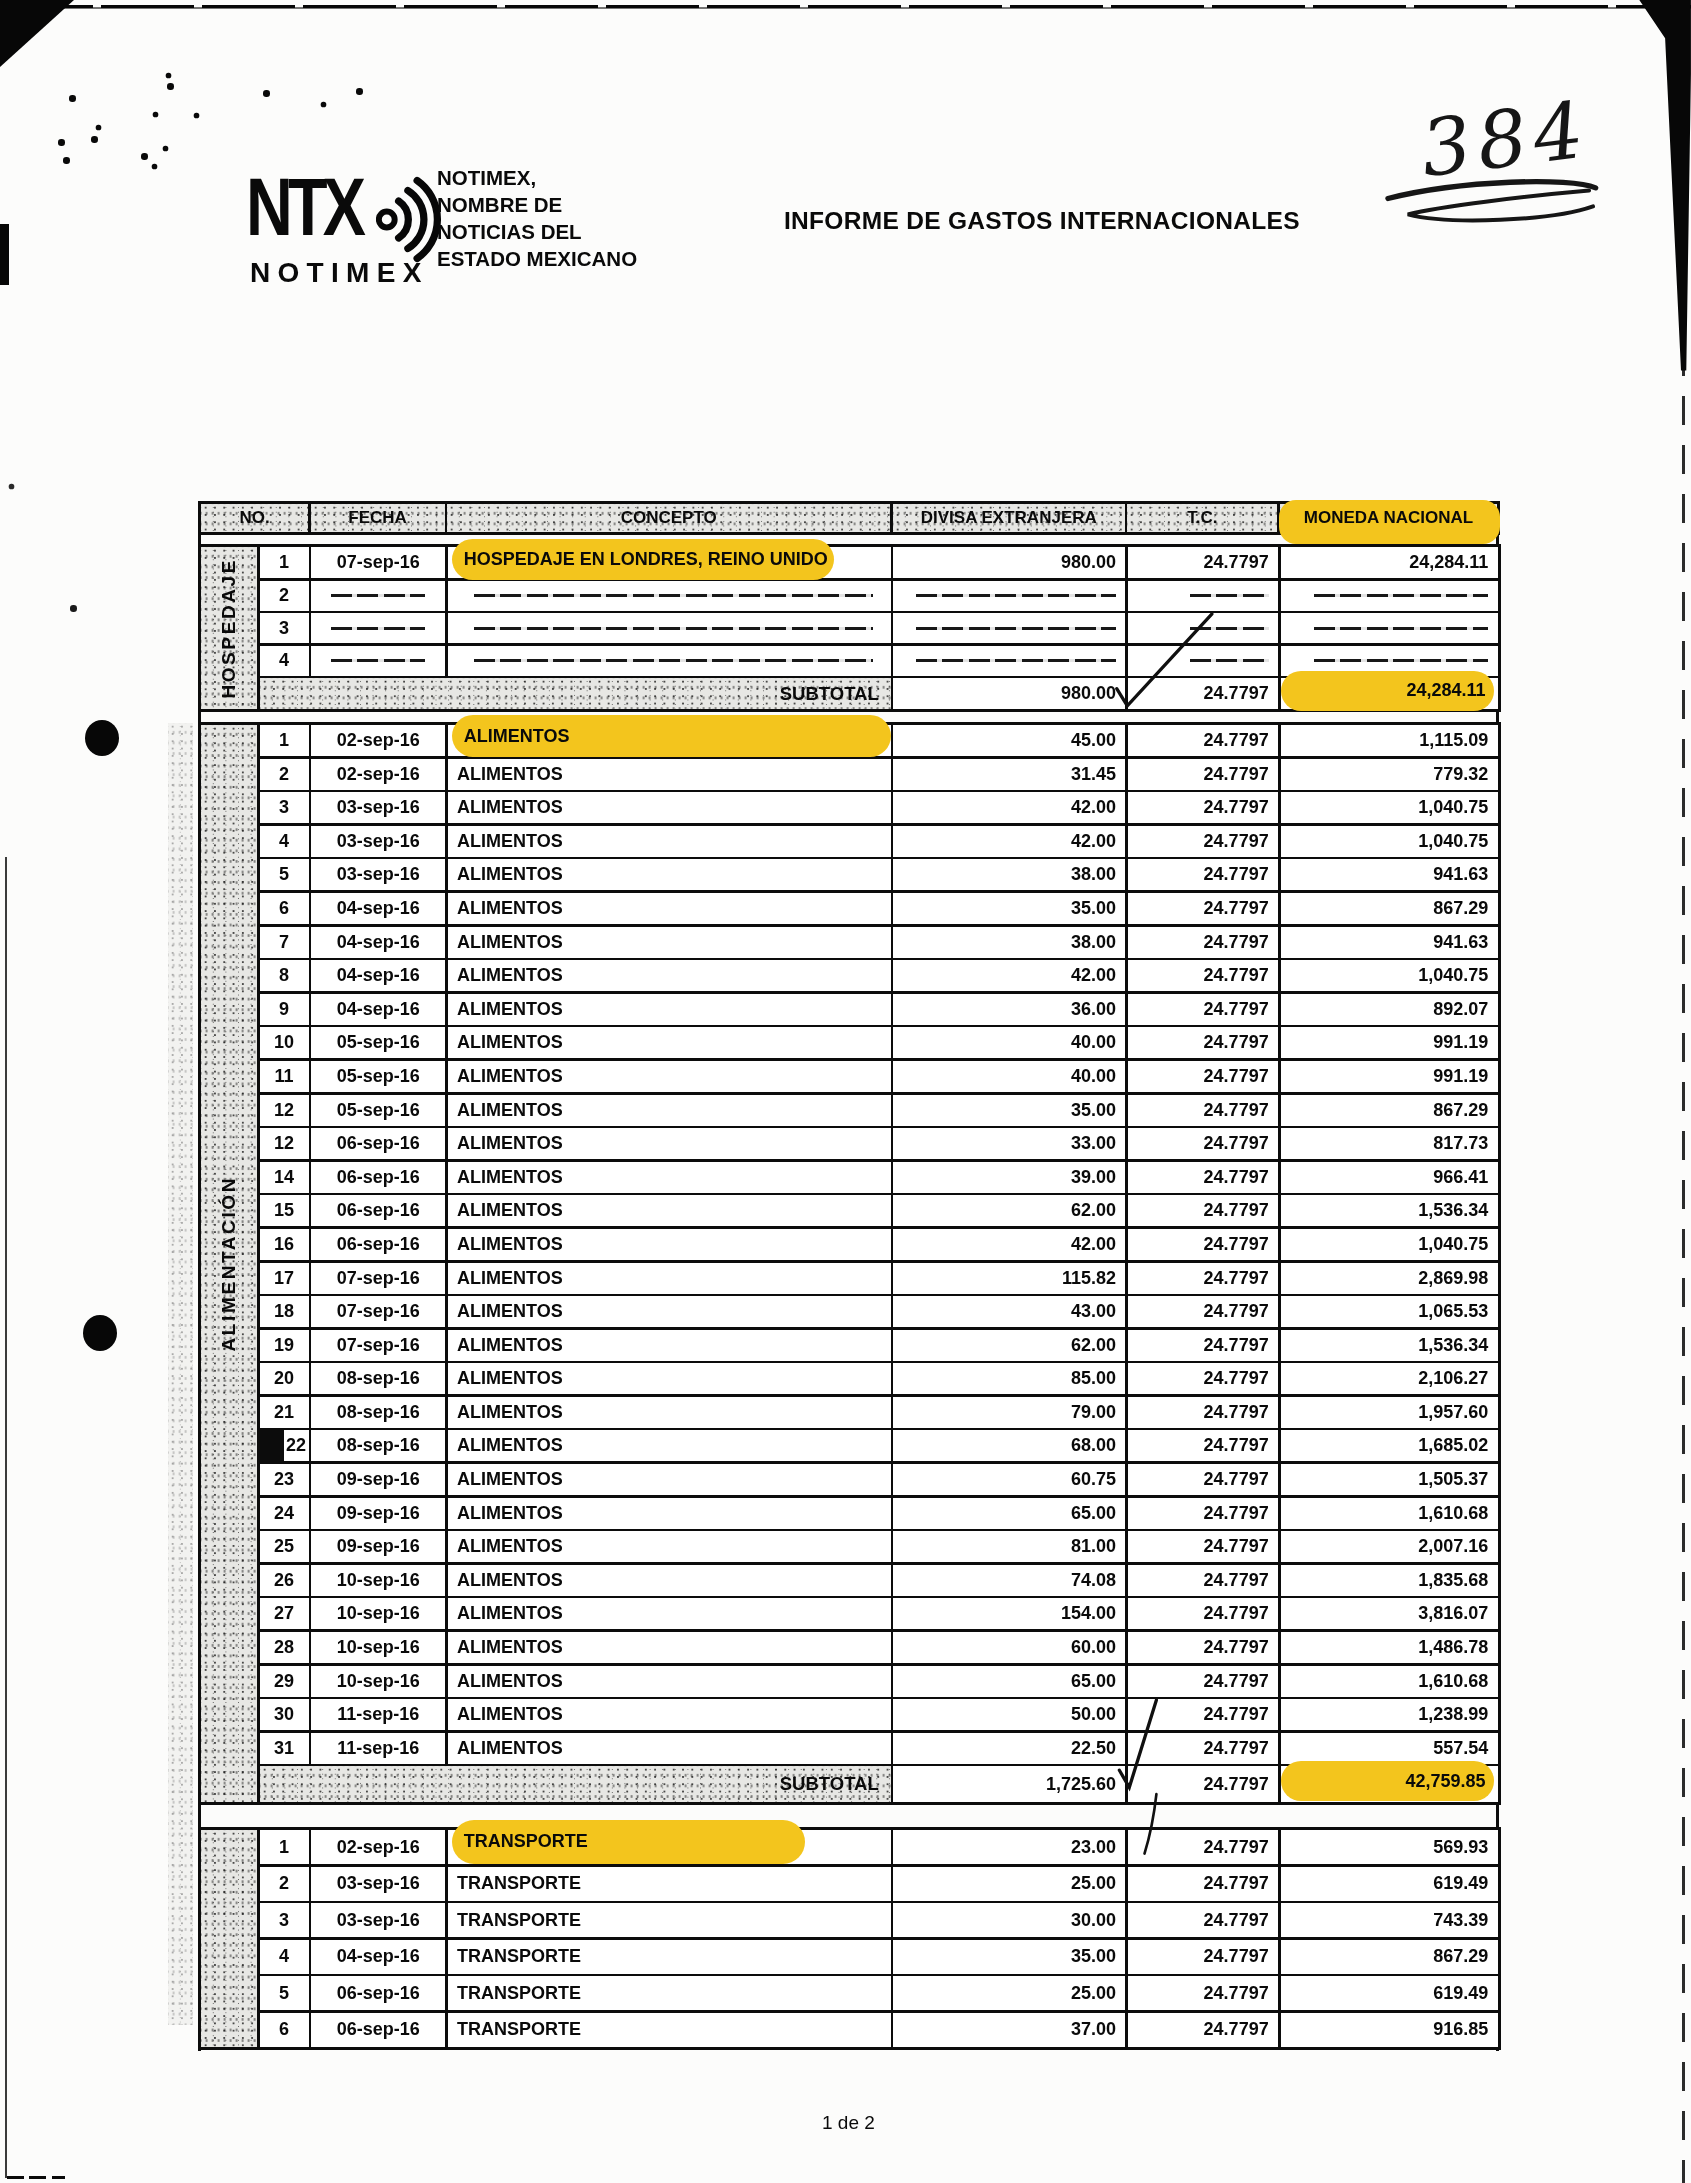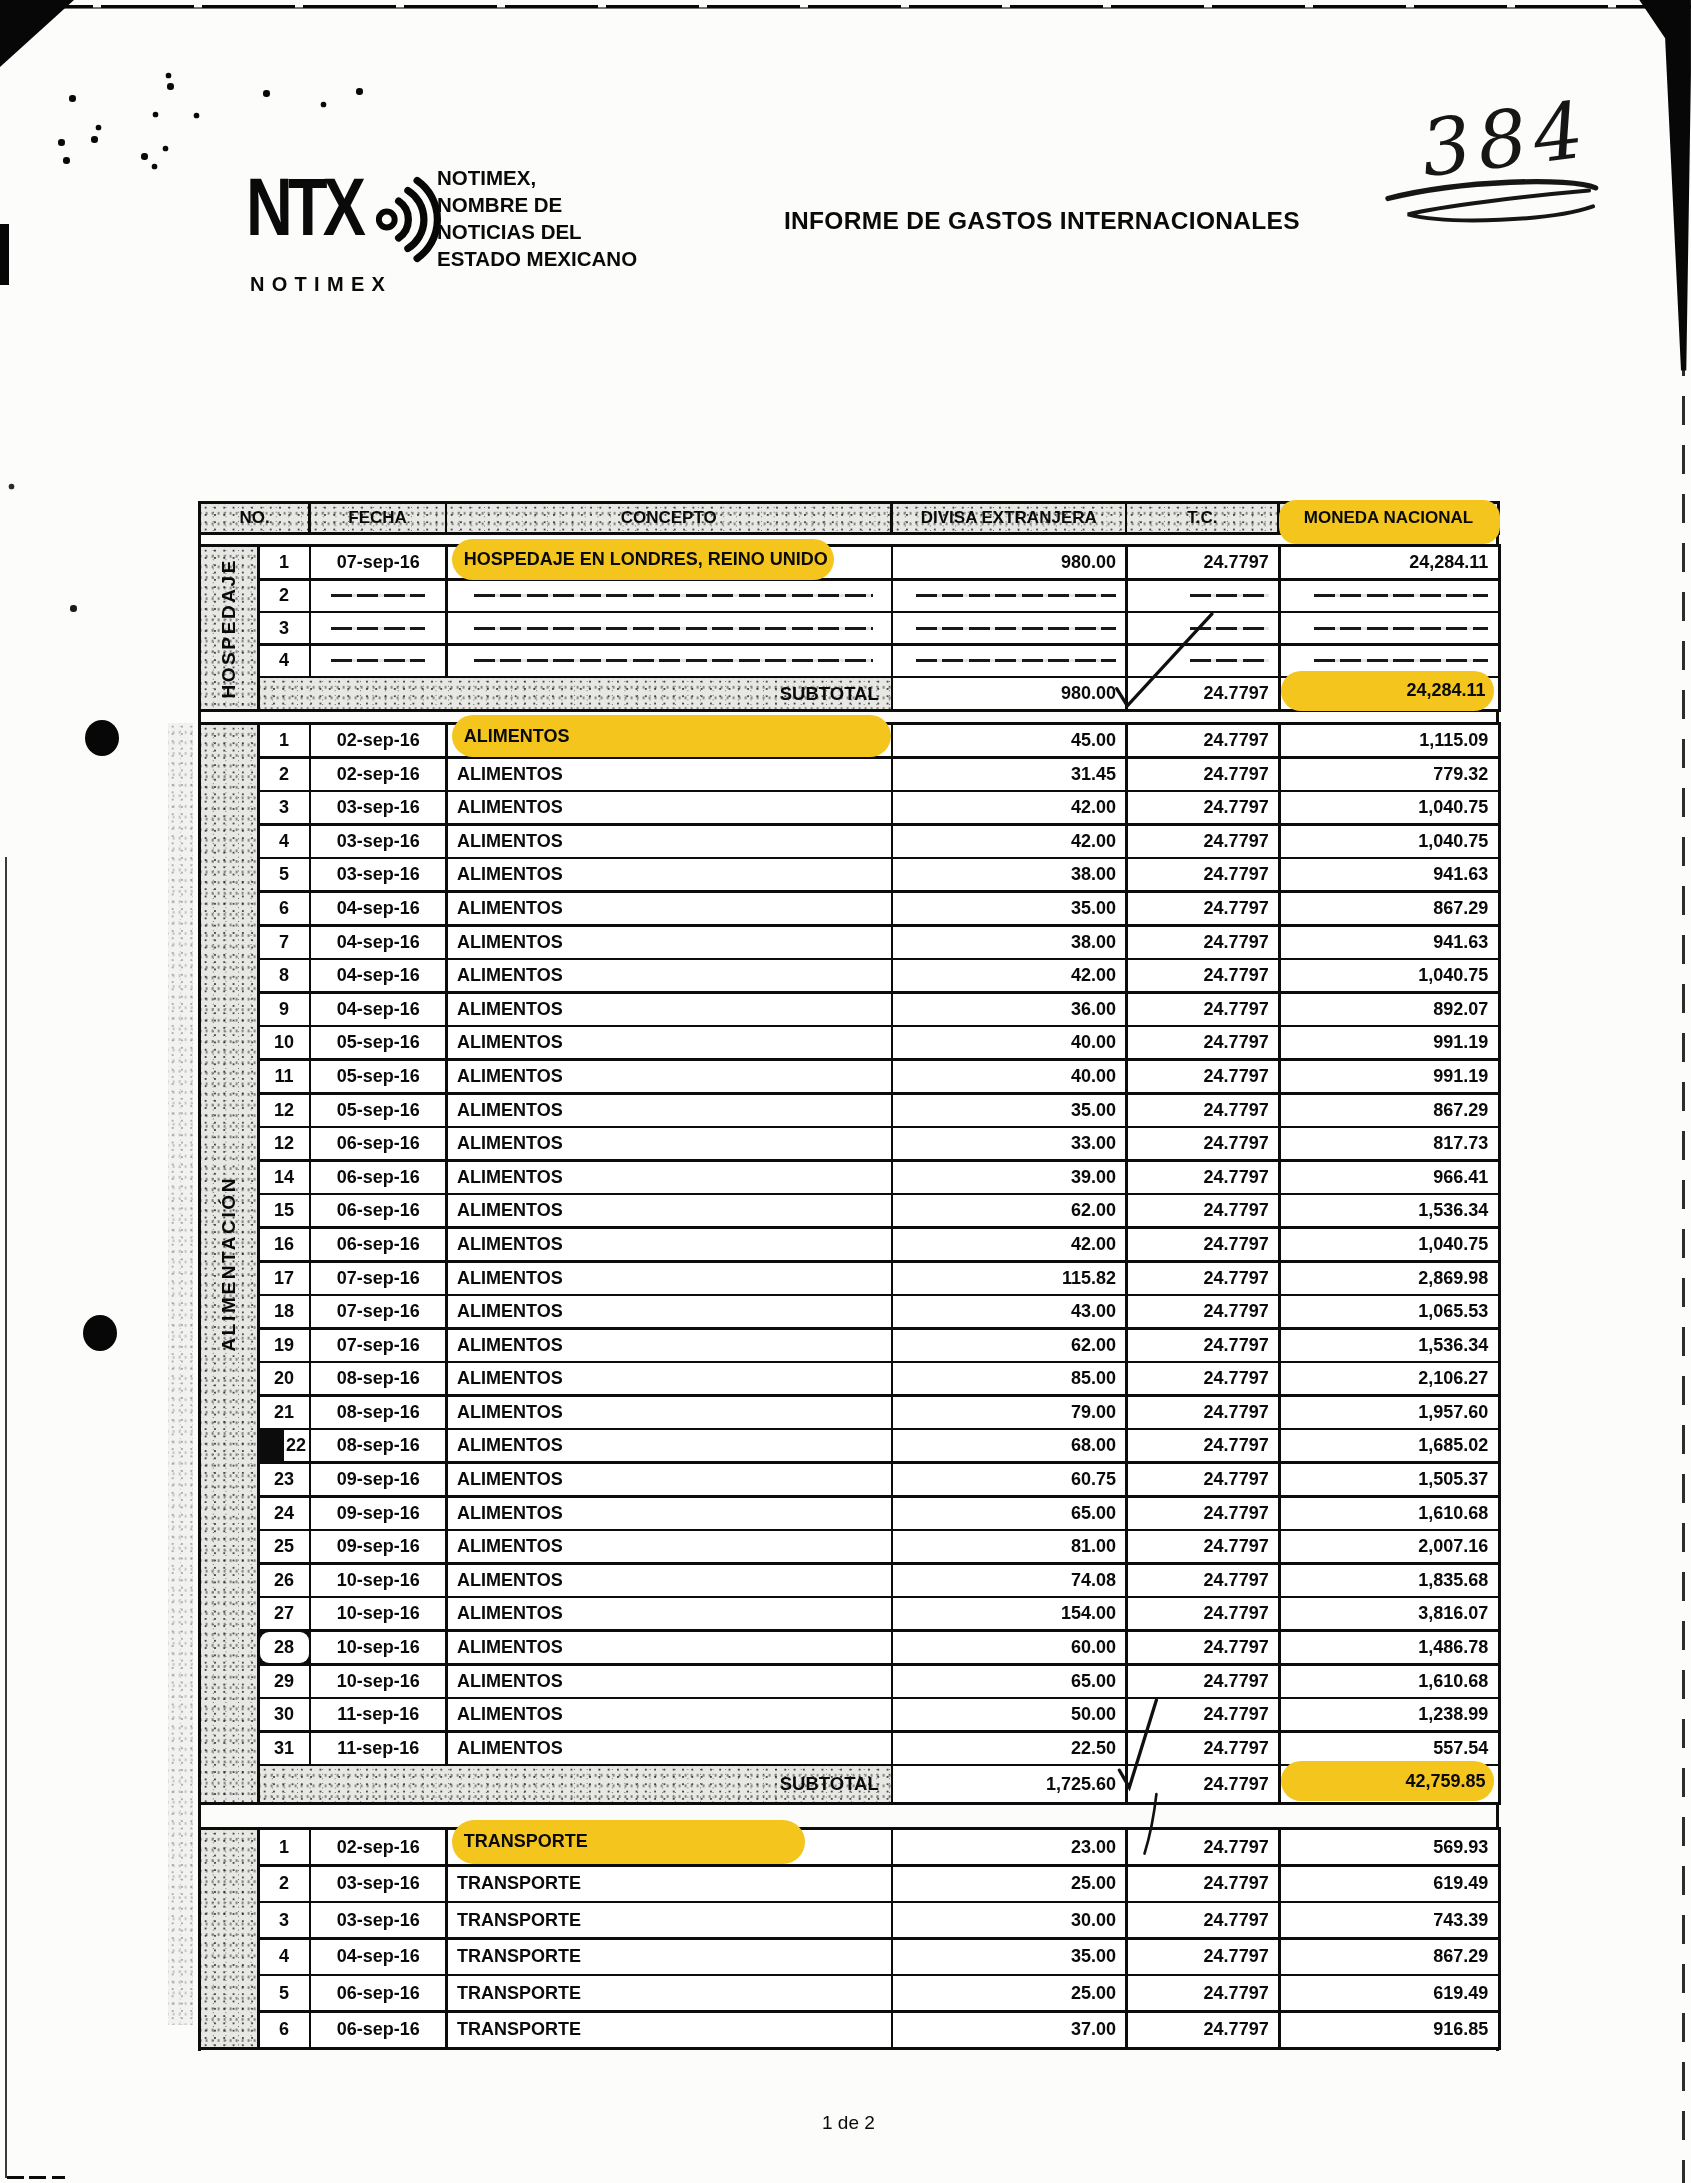"NOTIMEX" .logo-caption { font-size: 20px -> 28px; top: 106px -> 90px }
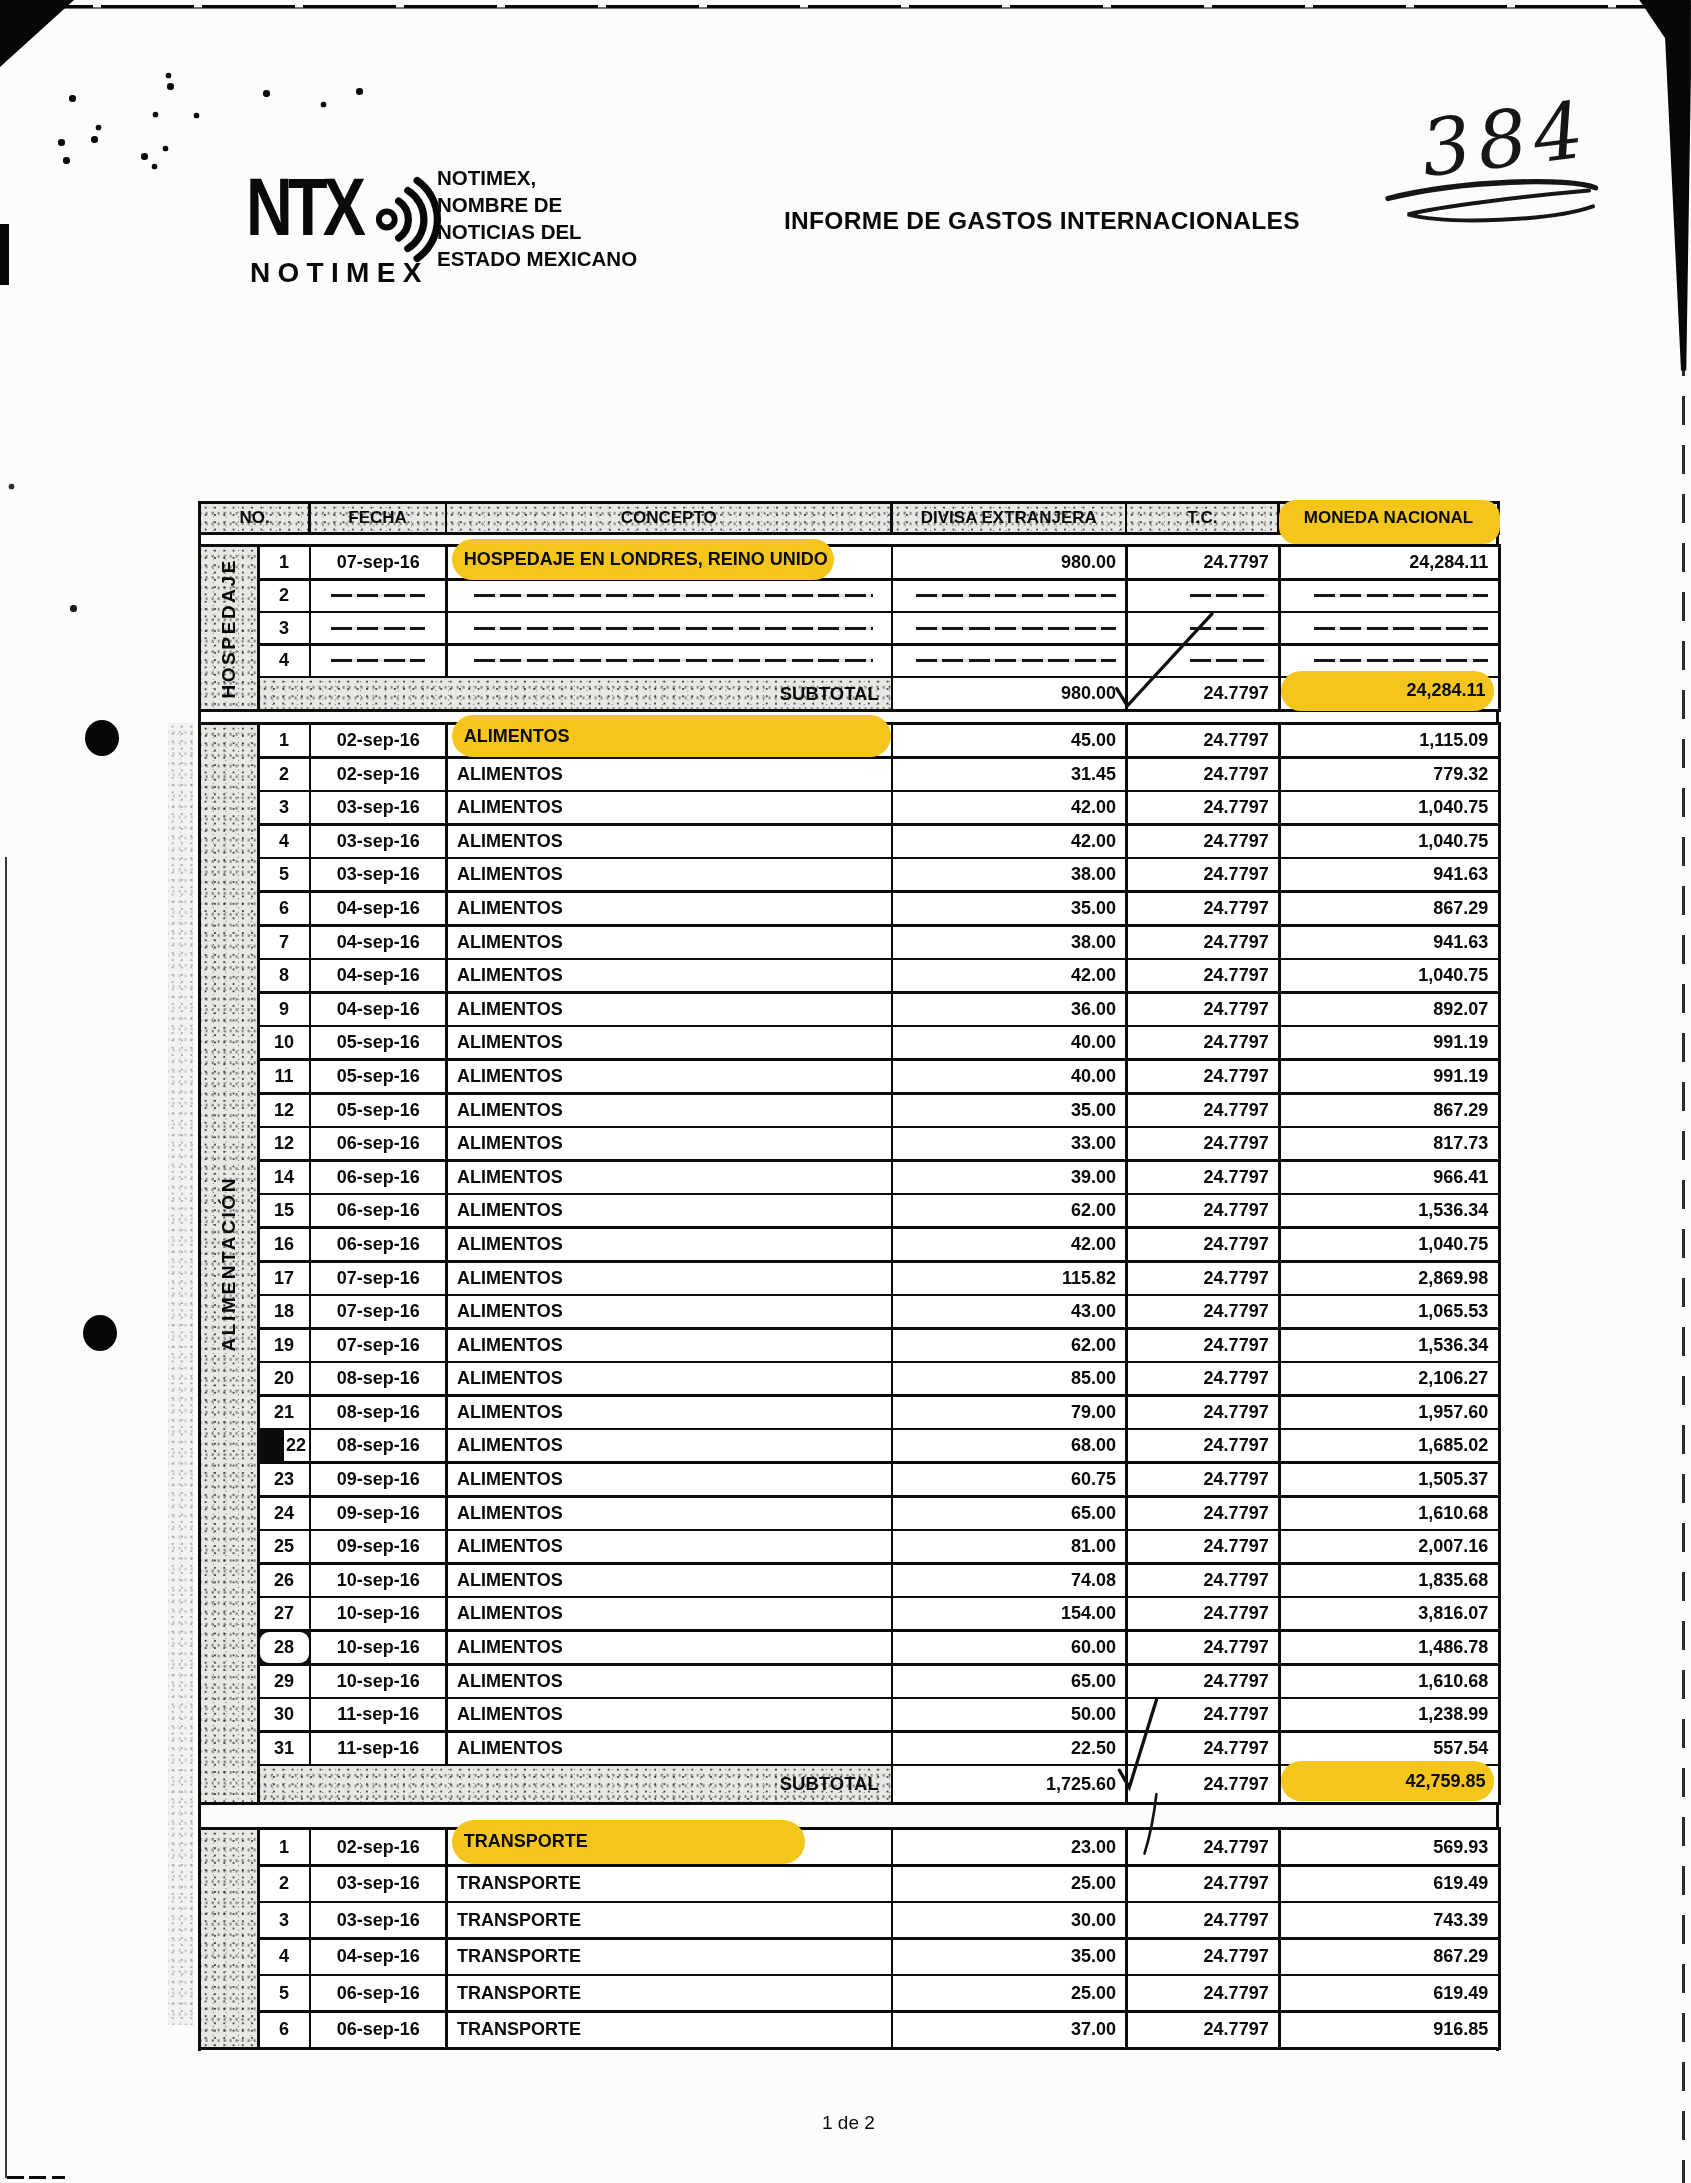"28" div.cell { border-radius: 9px -> none }
